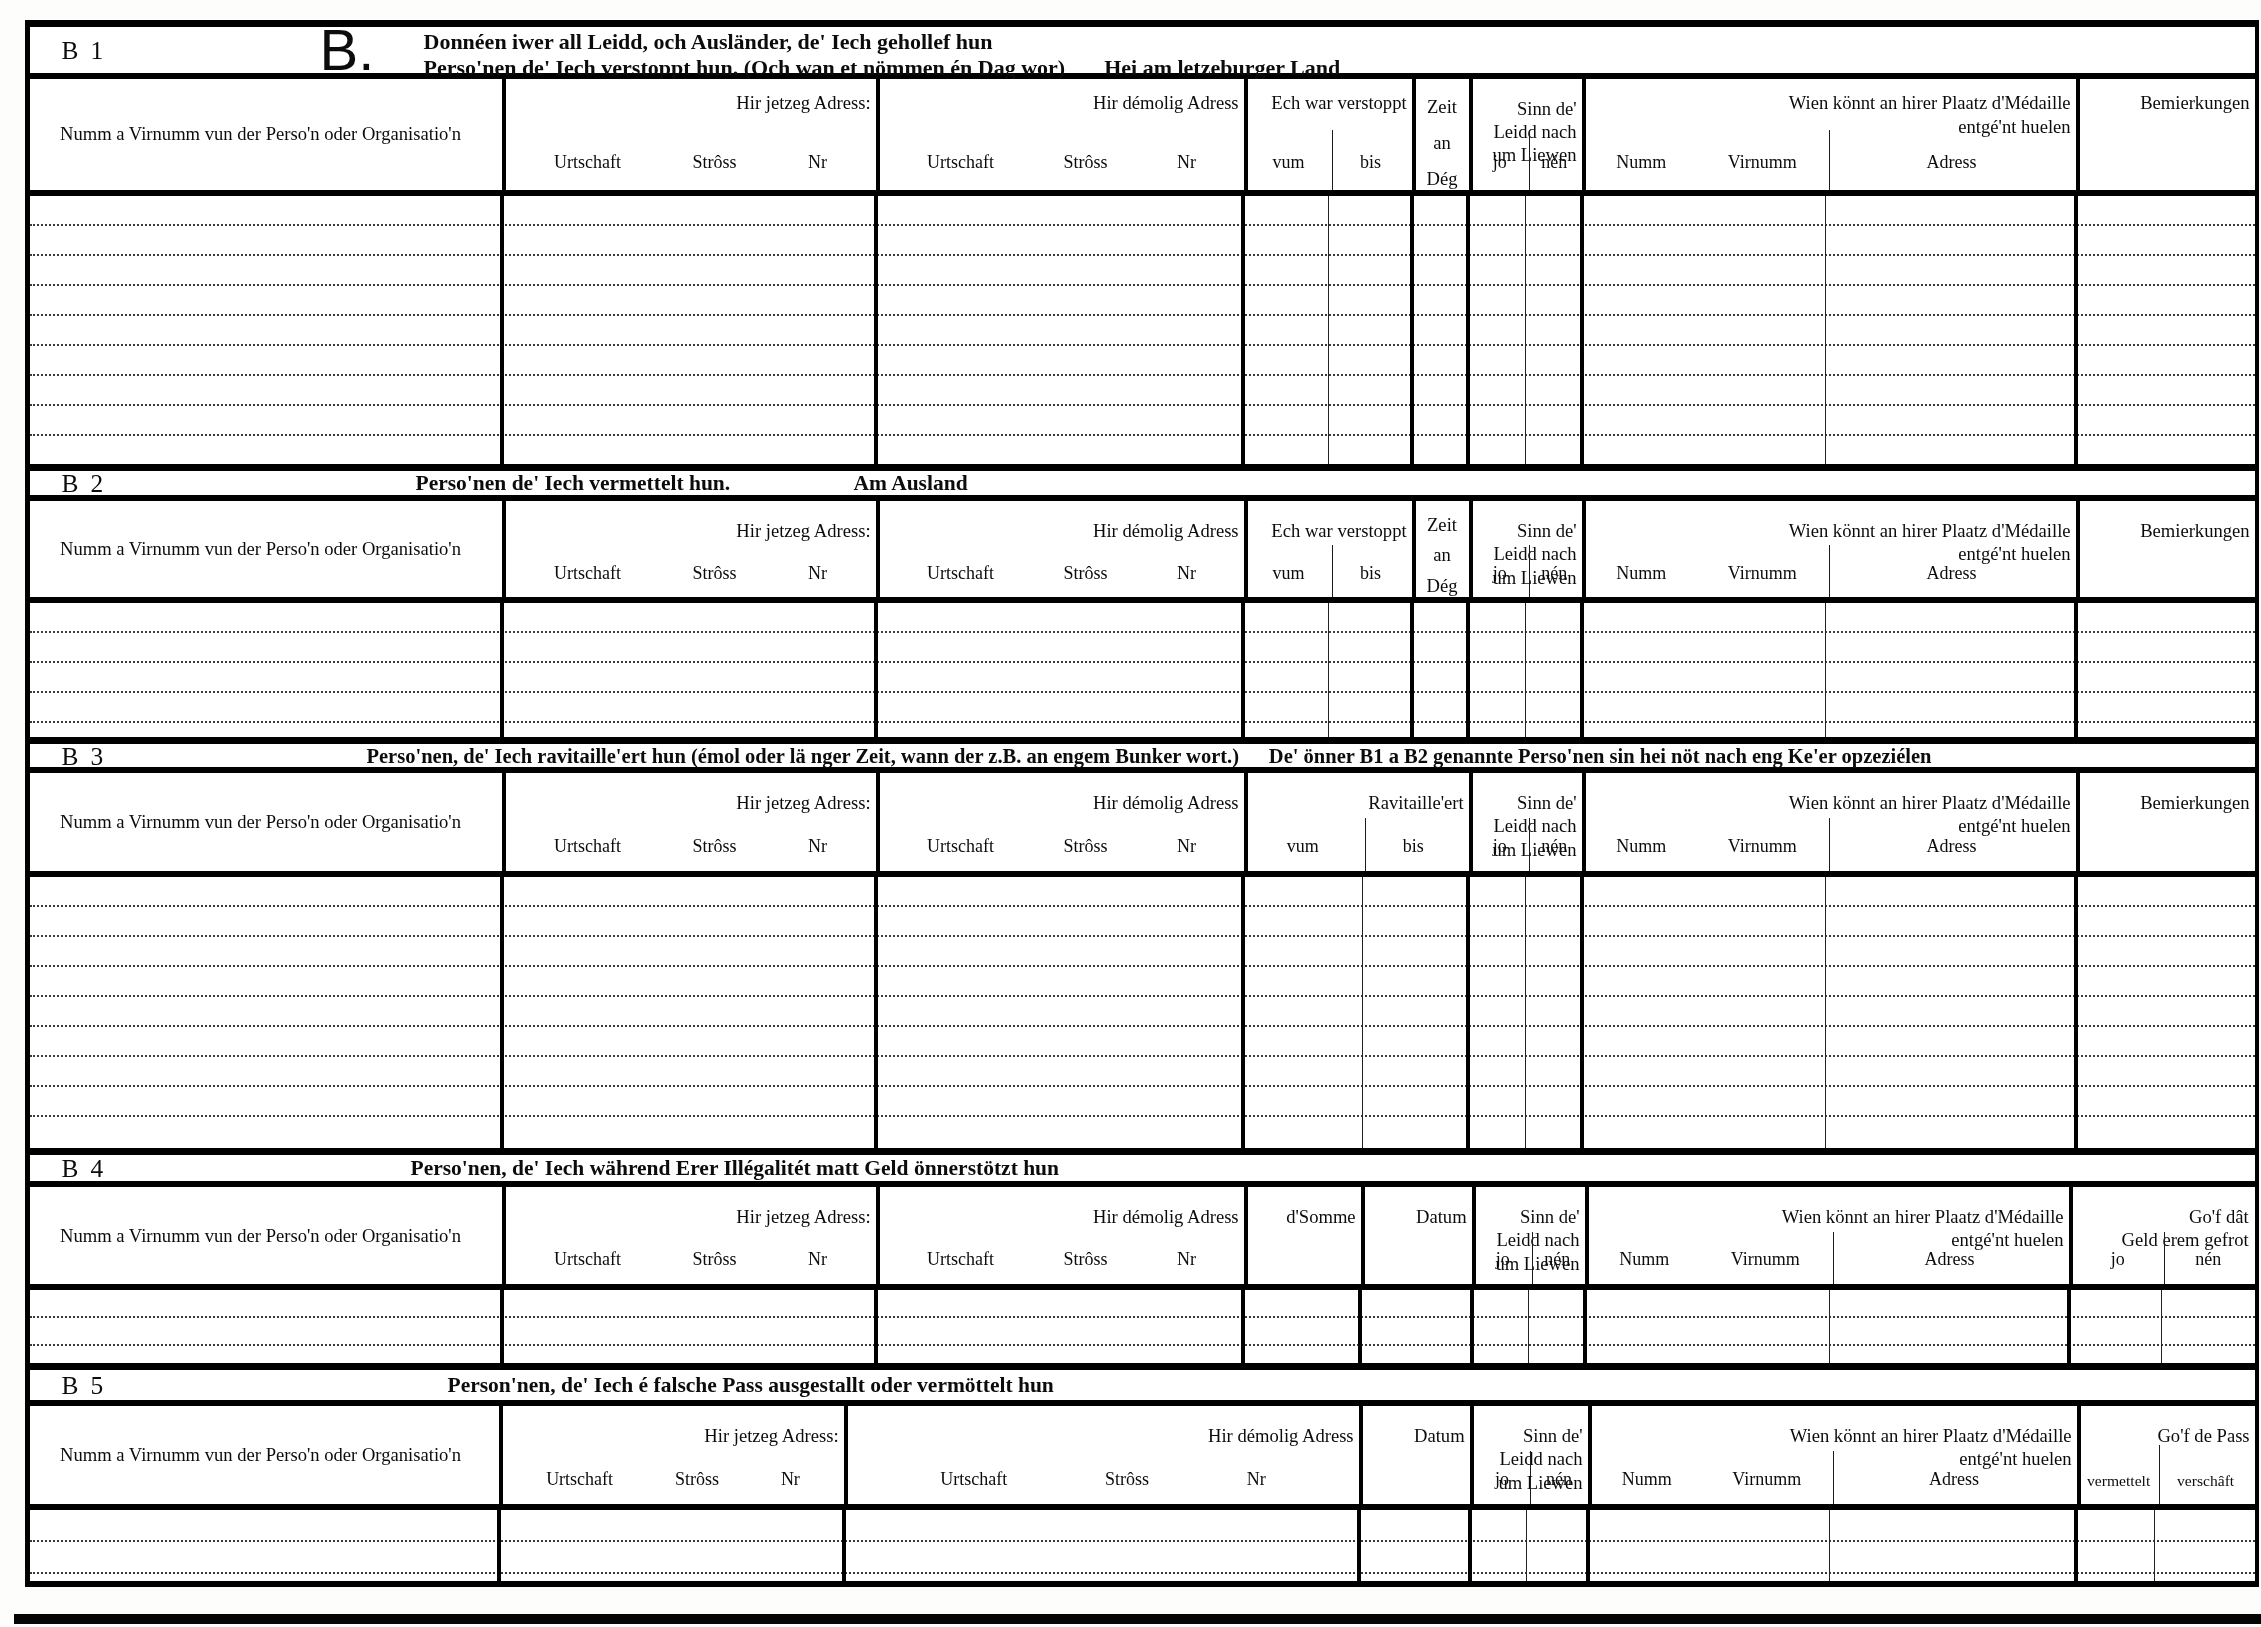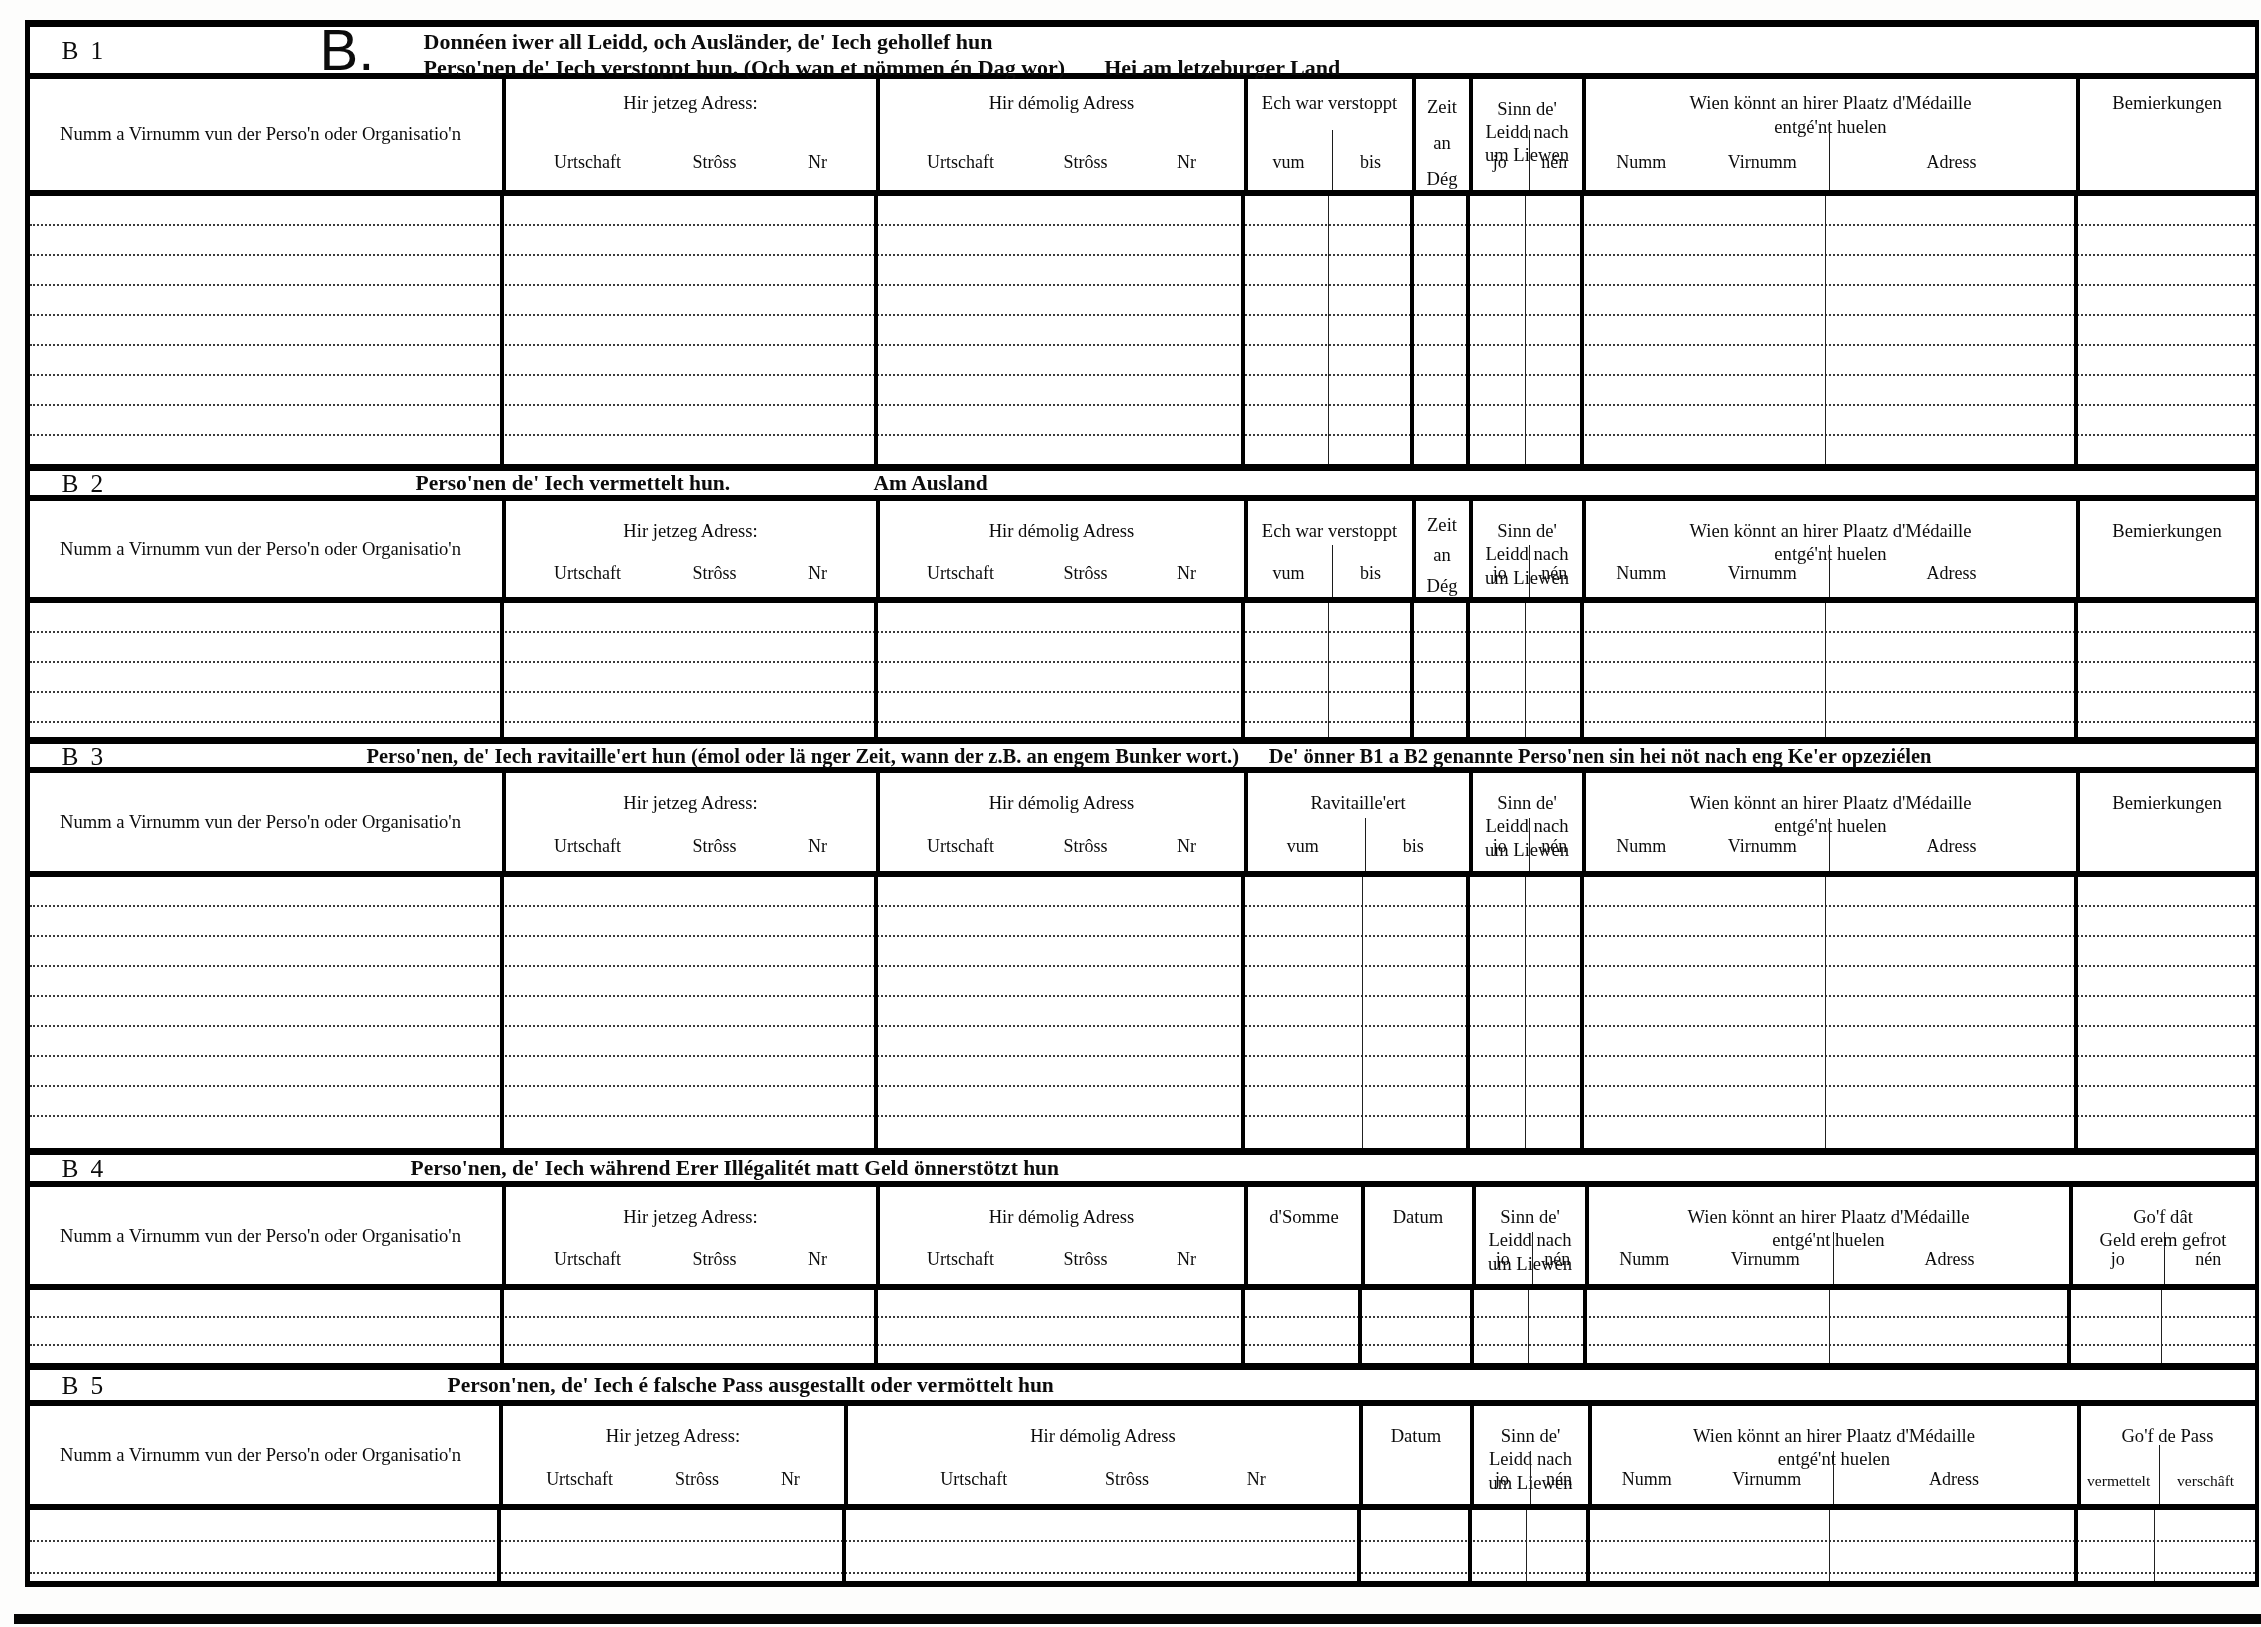"Hir jetzeg Adress:" .grp { text-align: center -> right }
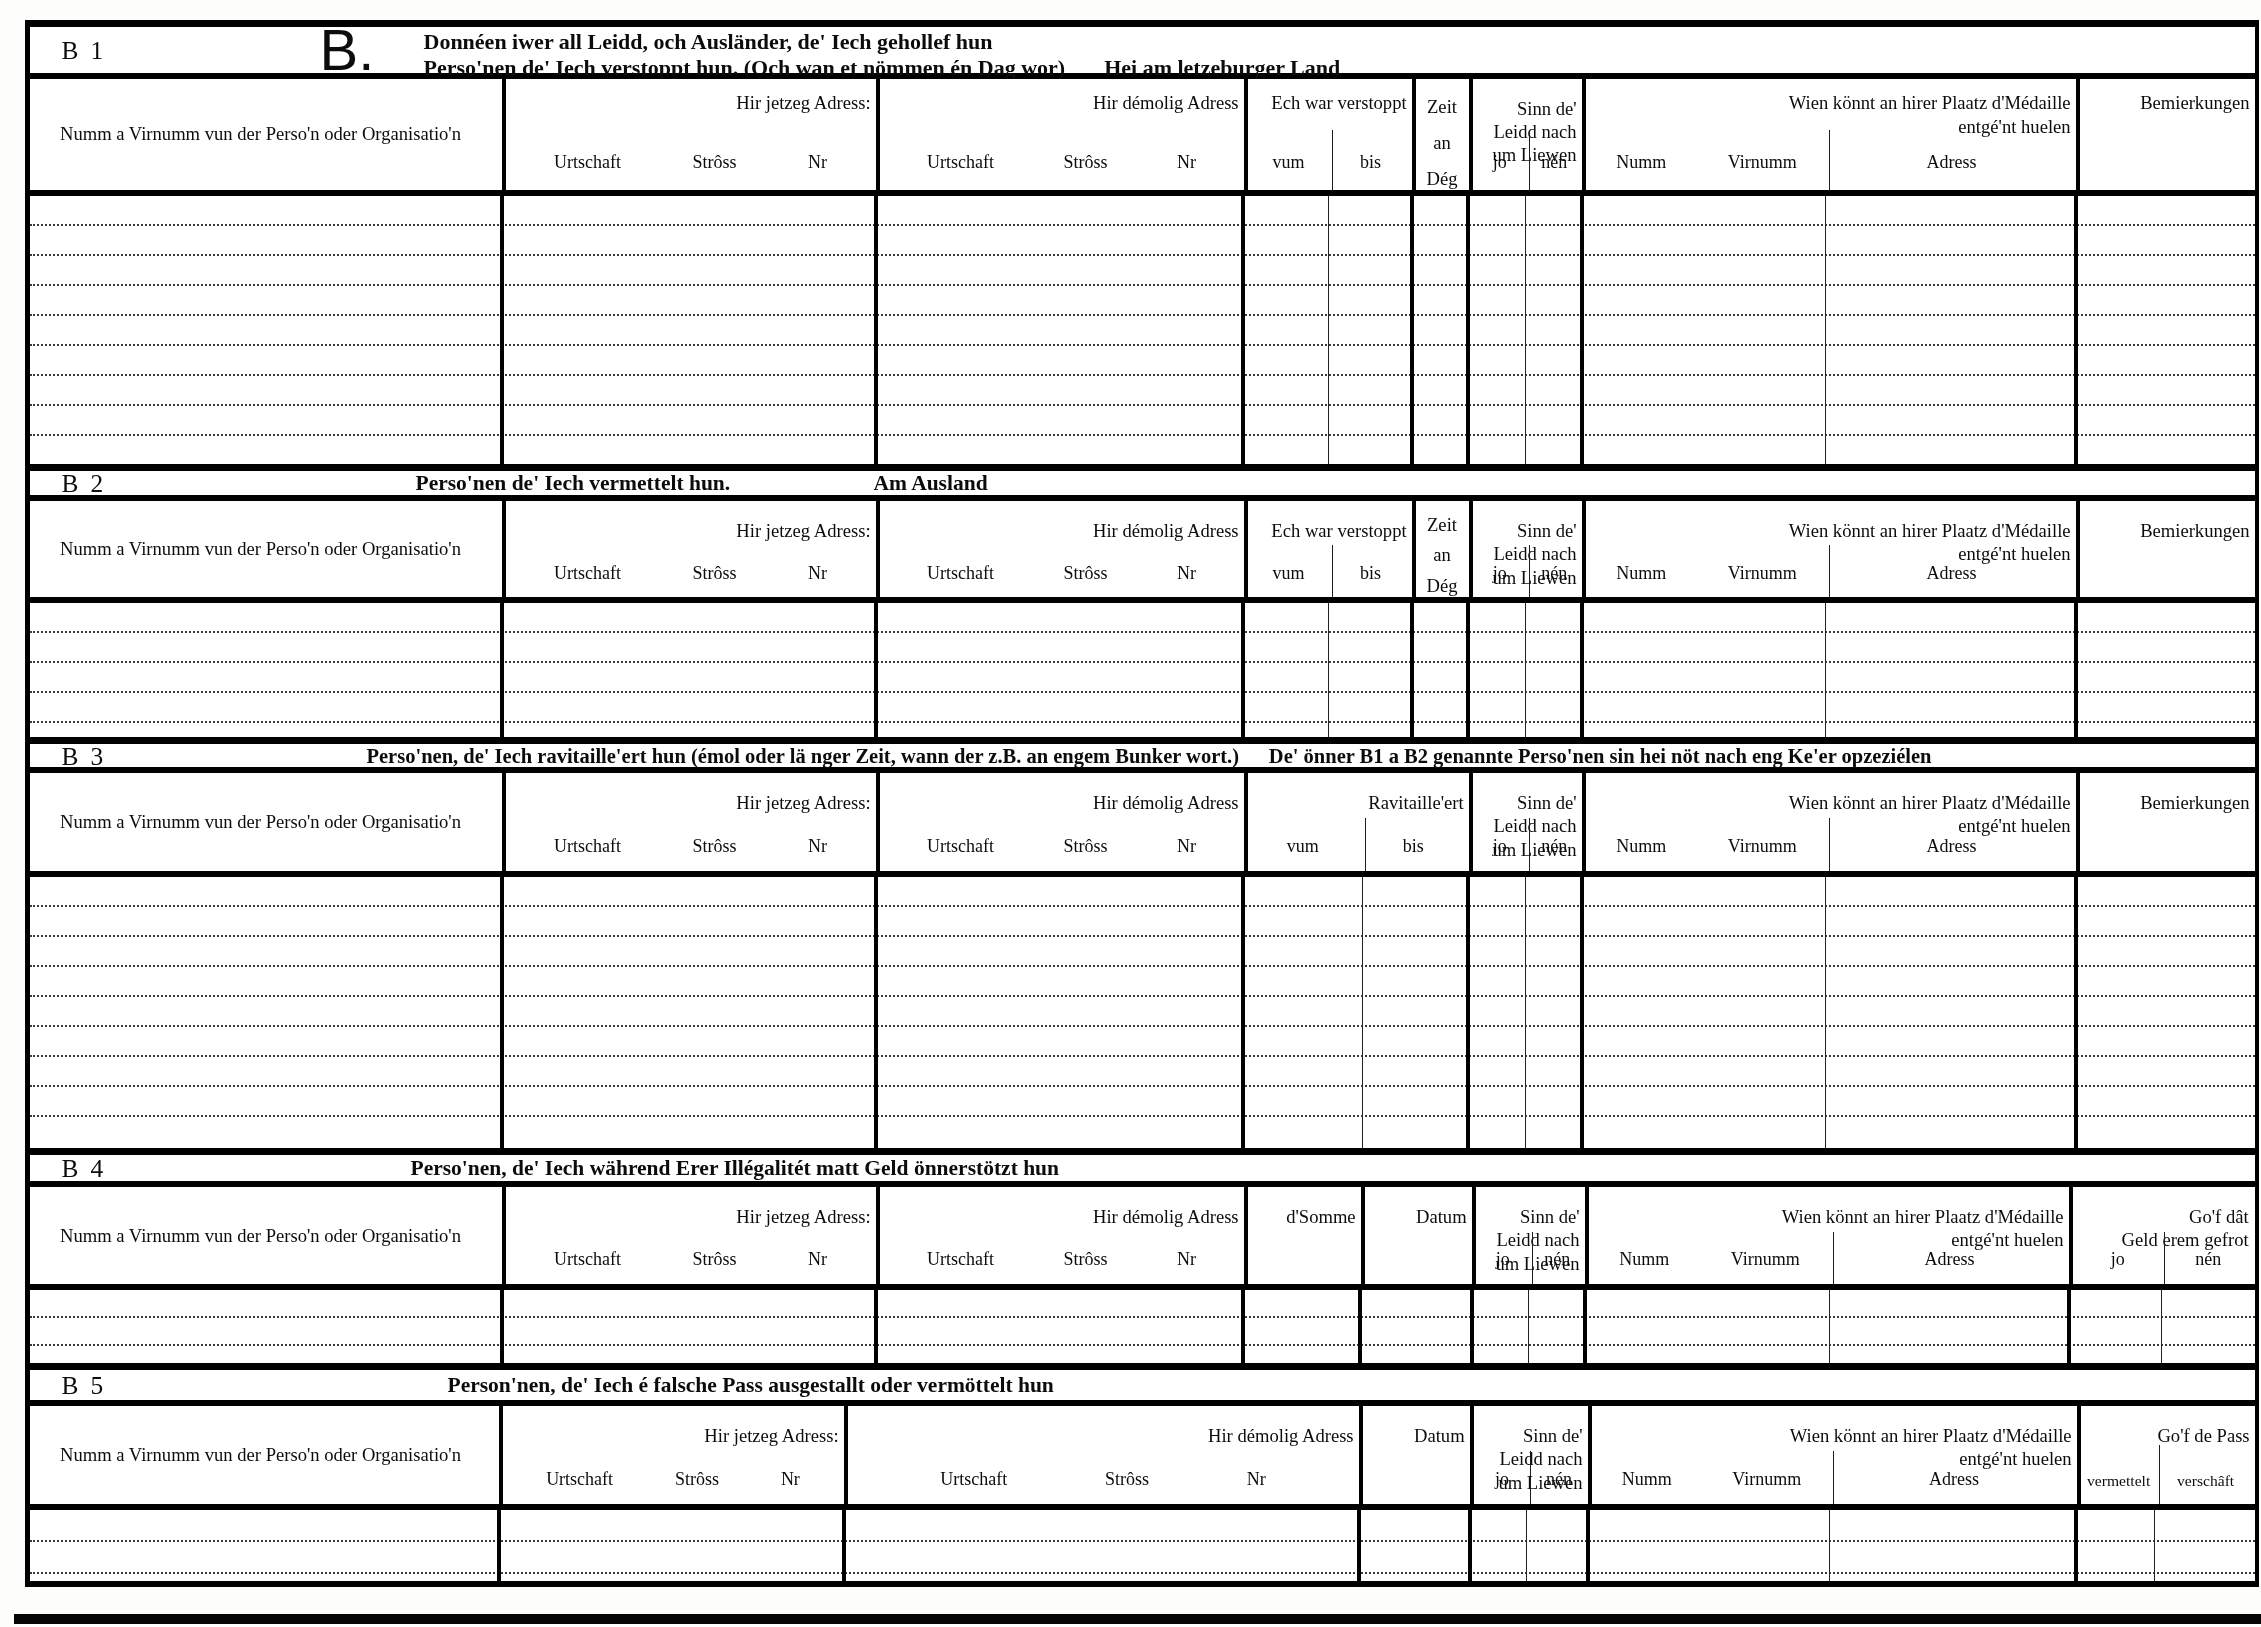"Am Ausland" span.sectitle { left: 844px -> 824px }
